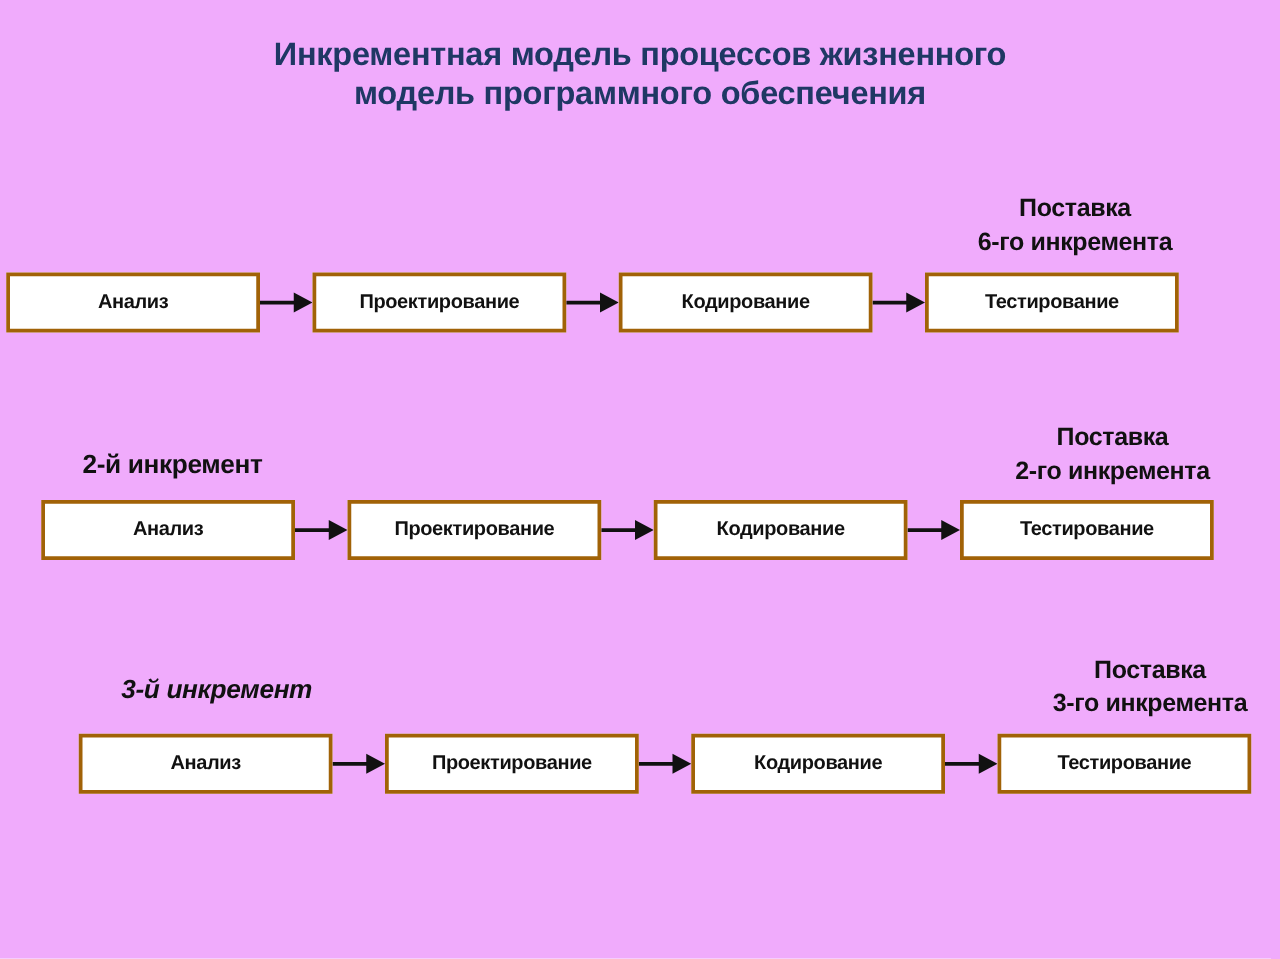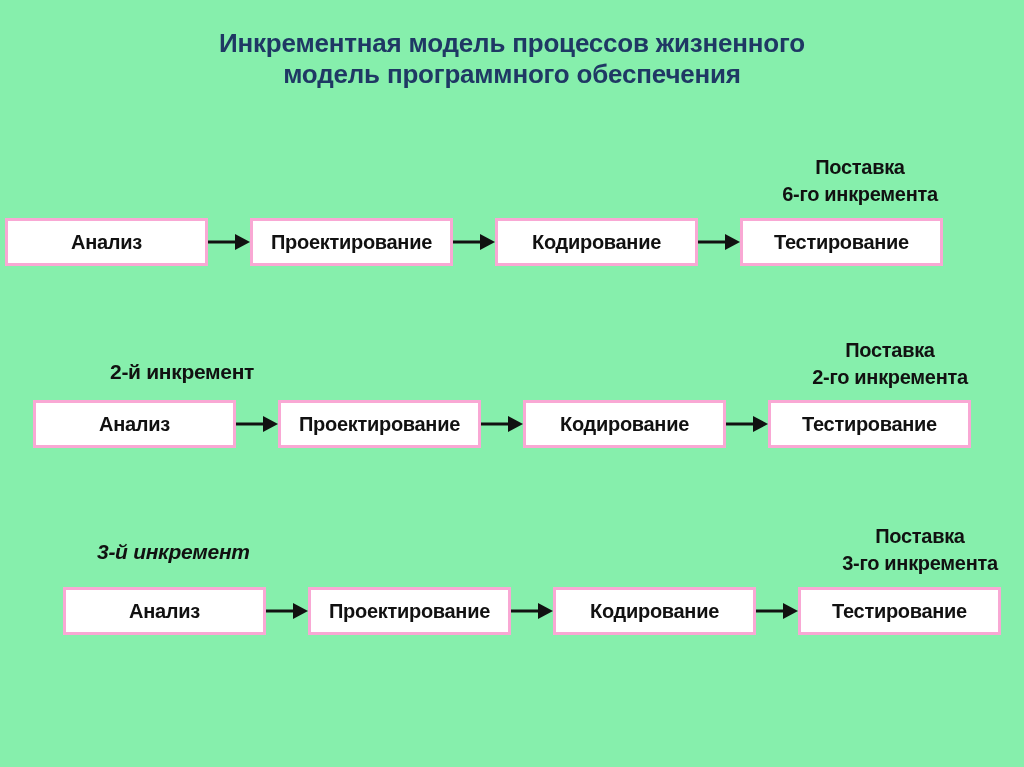"Инкрементная модель процессов жизненного" .canvas { background: #86efac -> #f0abfc }
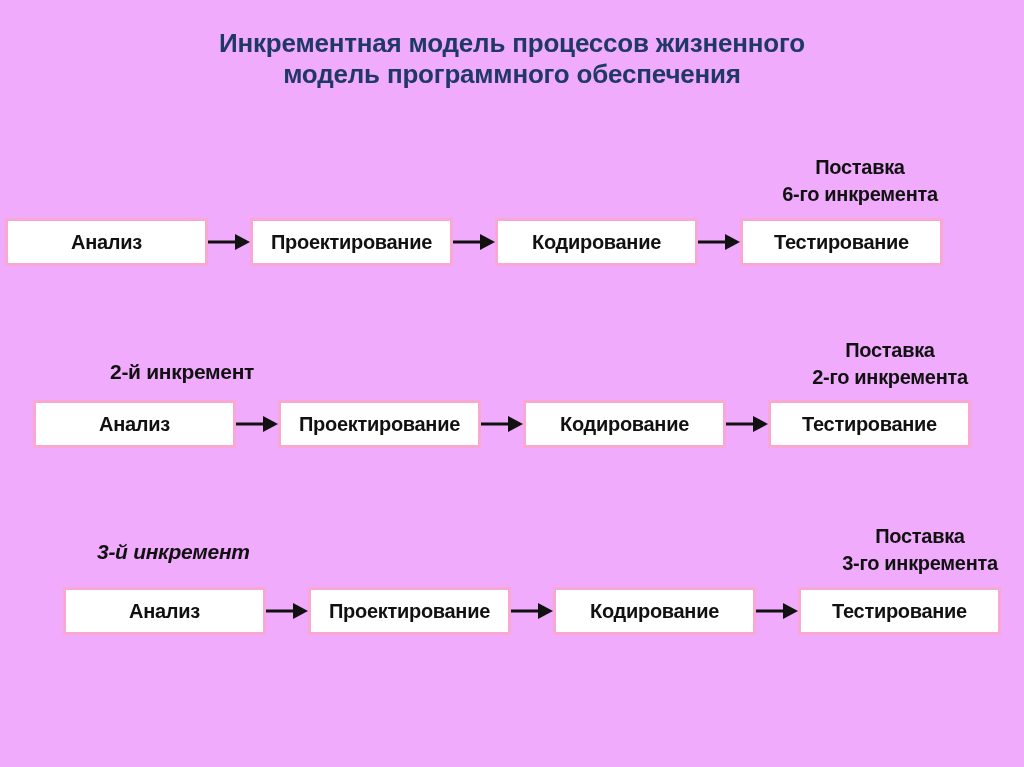"Анализ" .box { border: 3px solid #f9a8d4 -> 3px solid #a16207; font-size: 20px -> 16px }
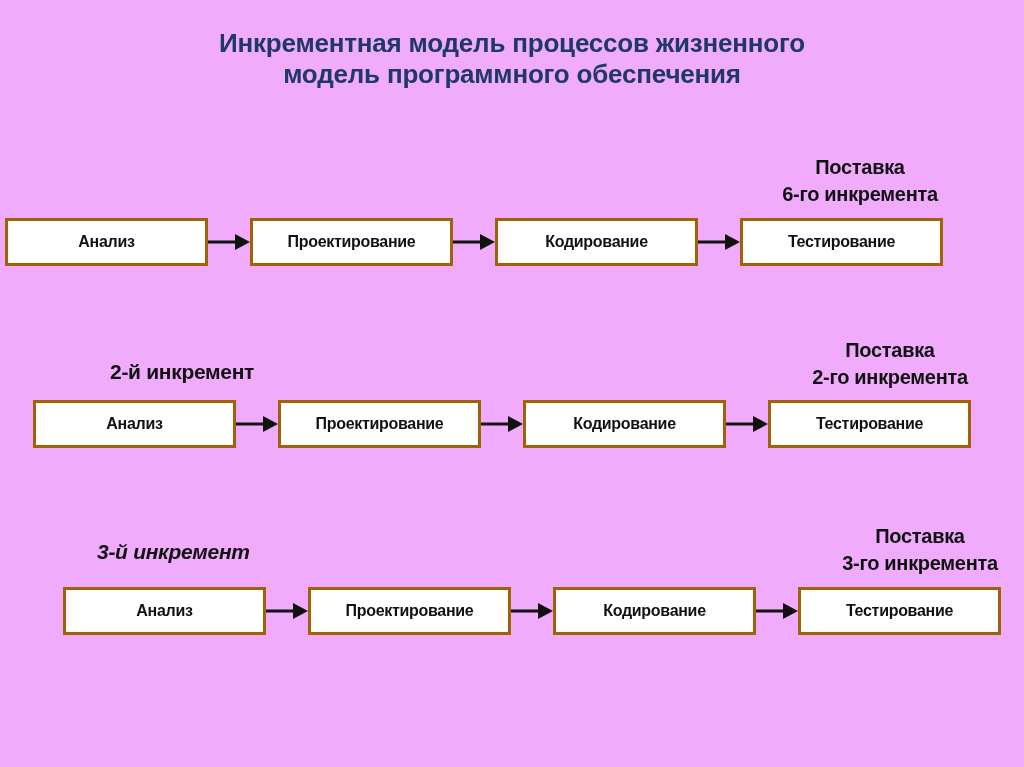"2-й инкремент" .inc2 { margin-left: 44px -> none }
